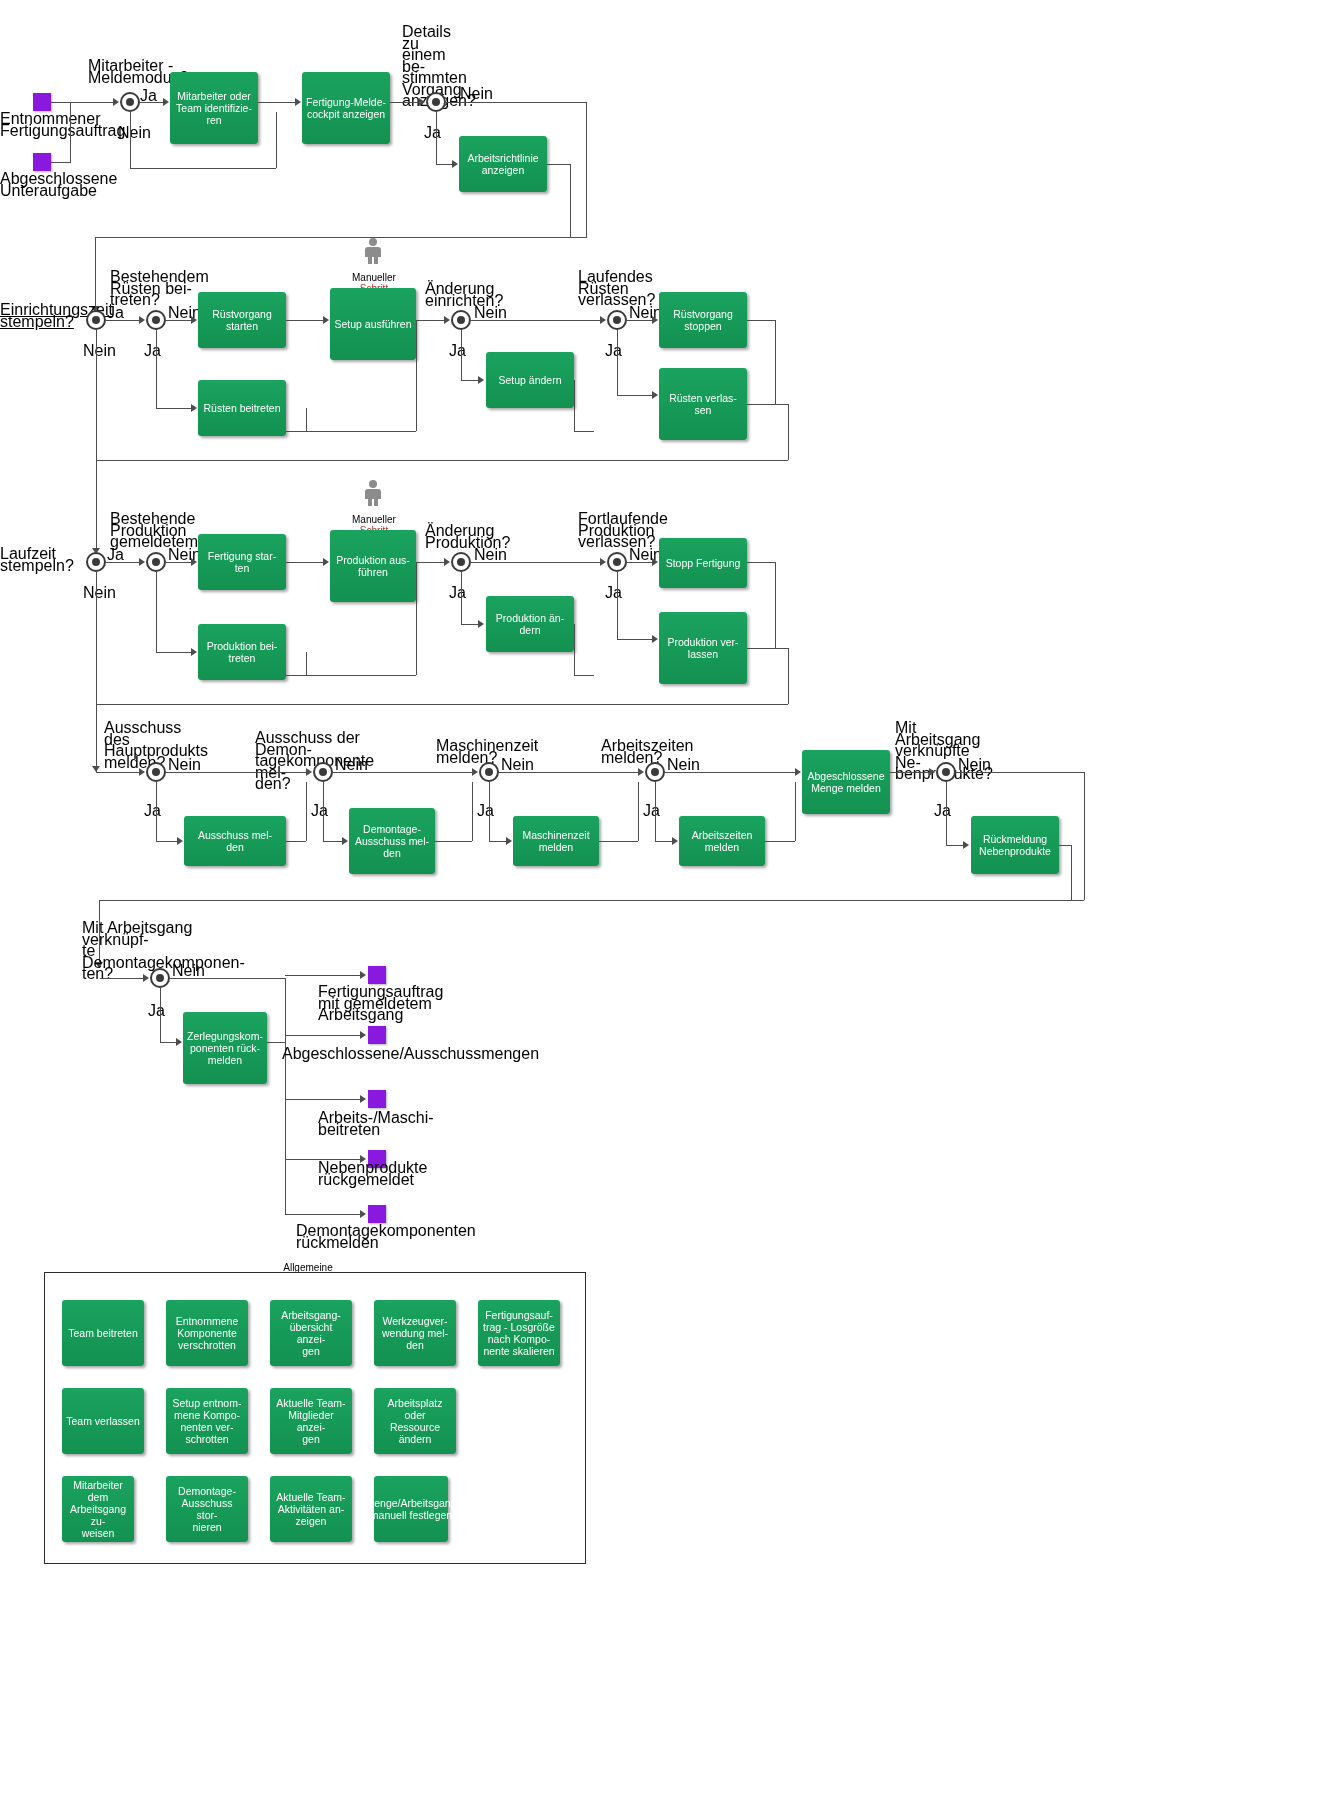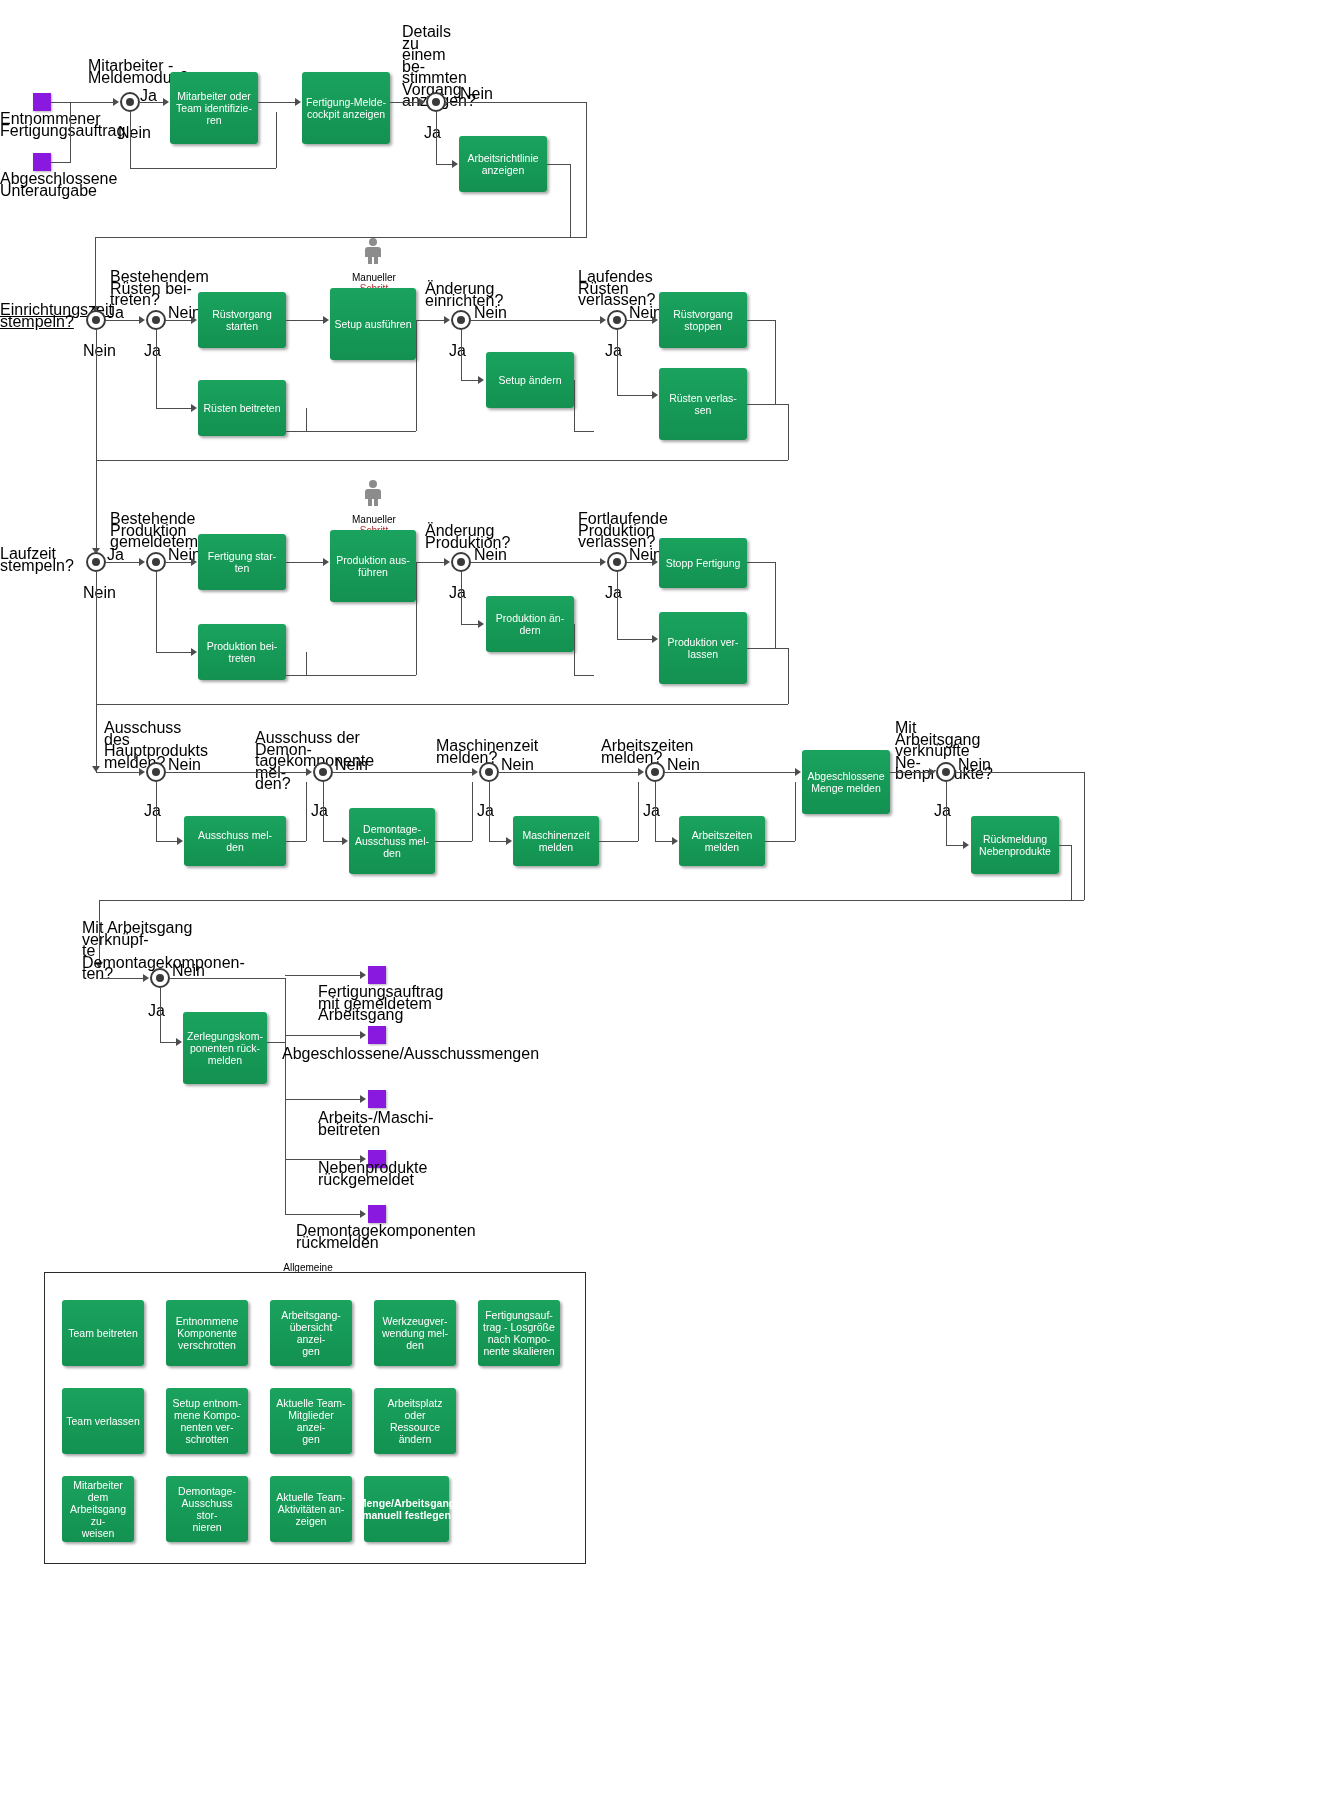"Menge/Arbeitsgang" div.box { font-weight: bold -> none; left: 364px -> 374px; width: 85px -> 74px }
